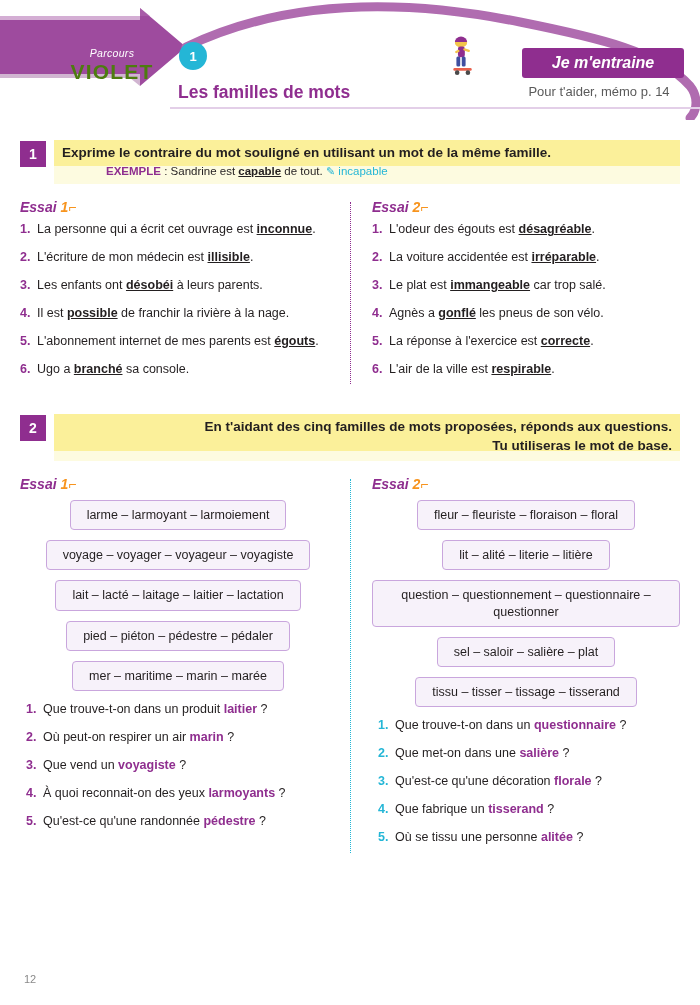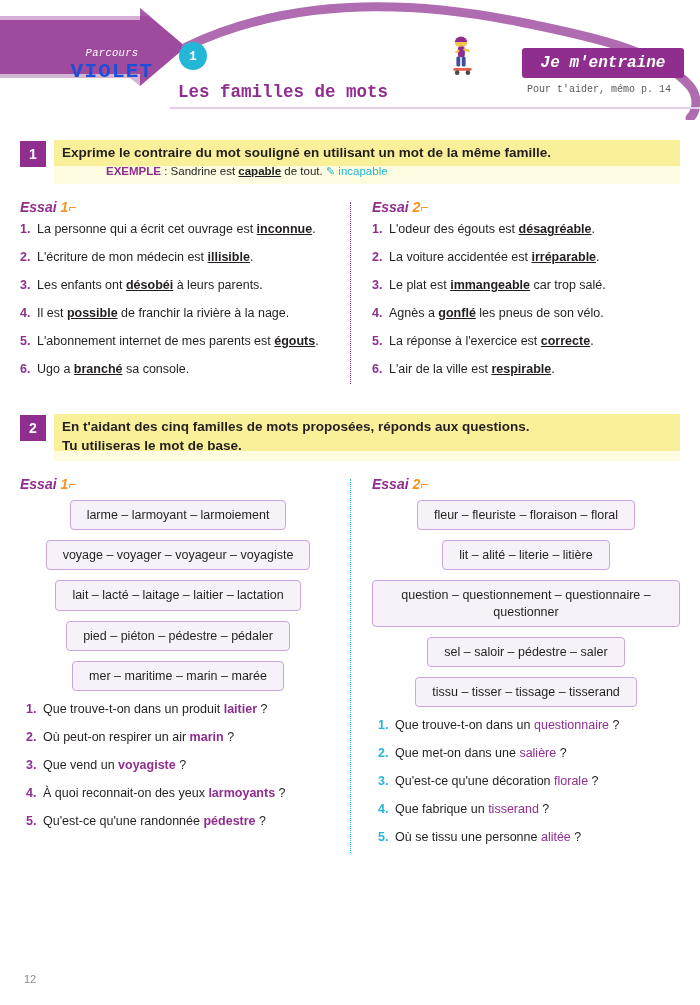"Parcours" .header { font-family: Liberation Mono, monospace -> none }
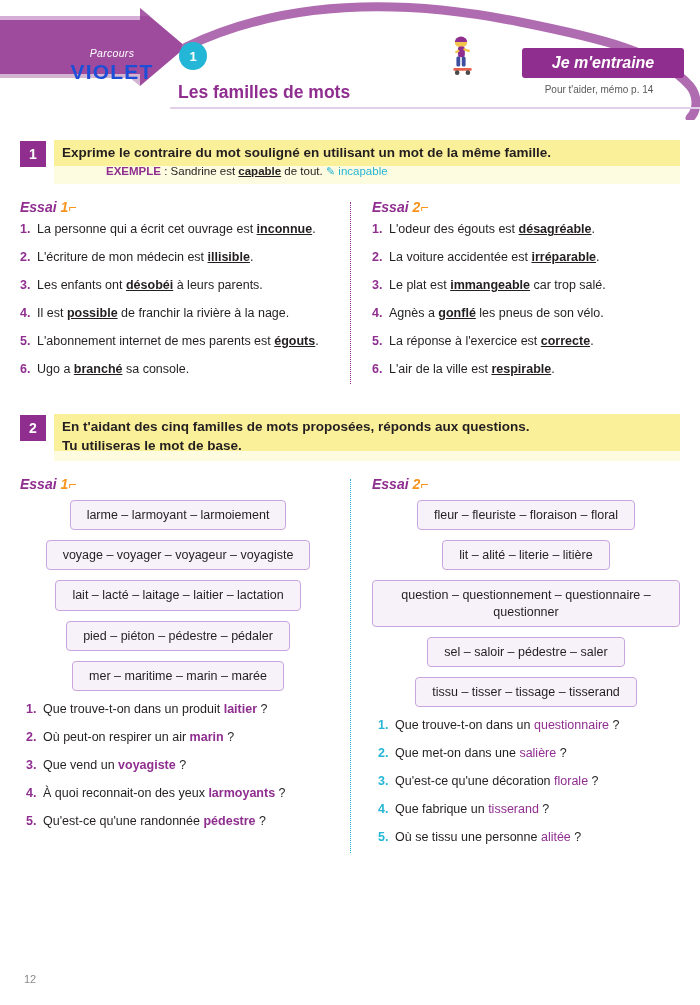"VIOLET" .parcours-name { color: #1d4ed8 -> #4d7c0f }
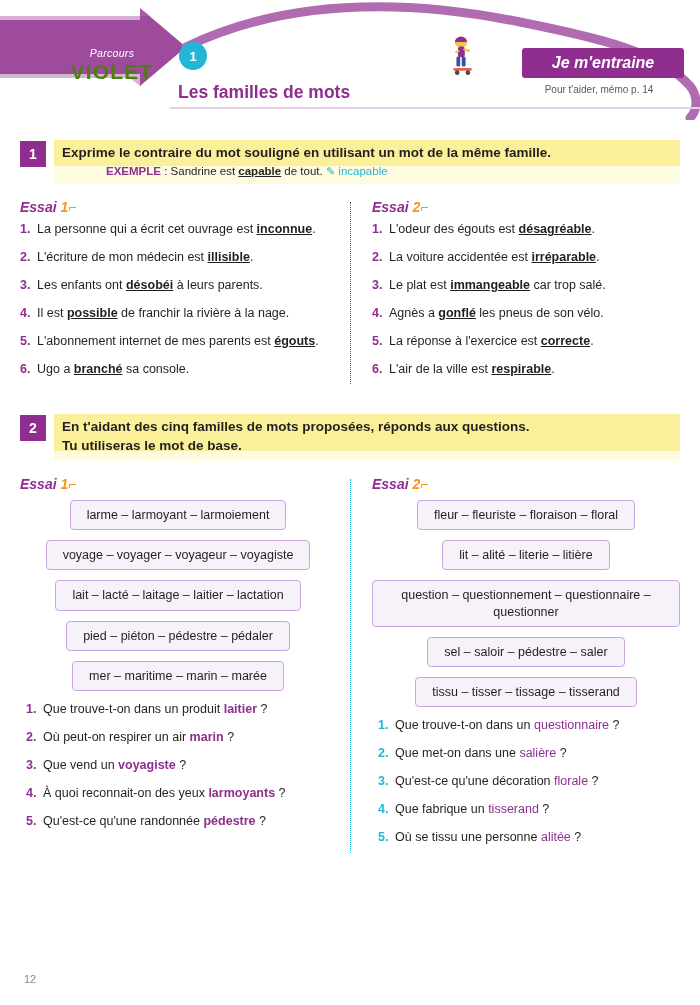"Pour t'aider, mémo p. 14" .memo-text { font-size: 10px -> 13px }
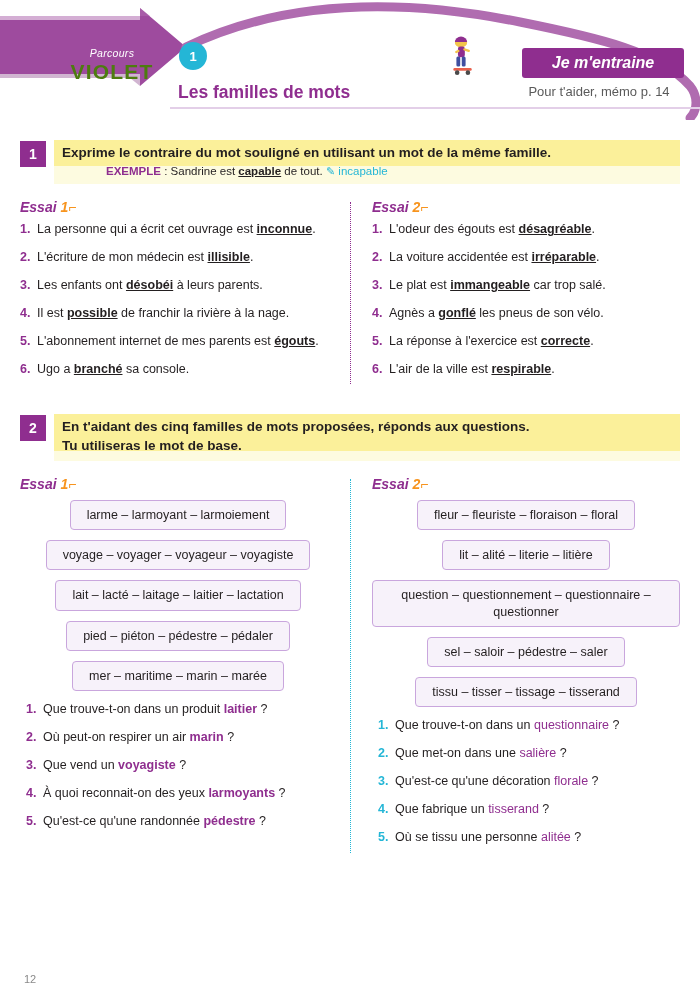"En t'aidant des cinq familles" .ex-banner.tall { text-align: none -> right }
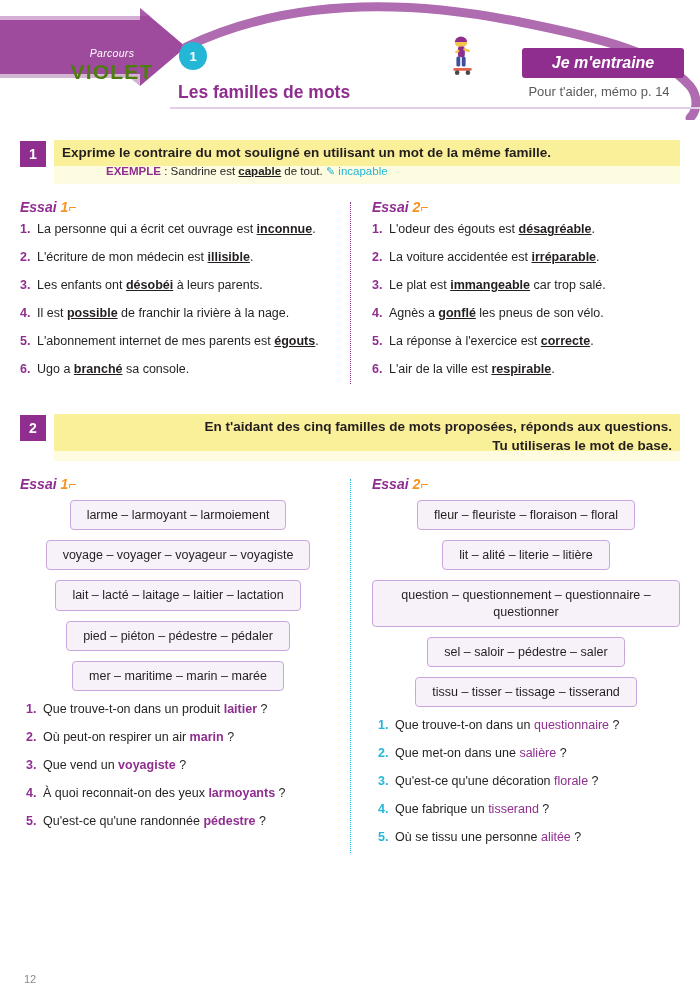"sel – saloir – pédestre" div.fam-box { text: pédestre – saler -> salière – plat }
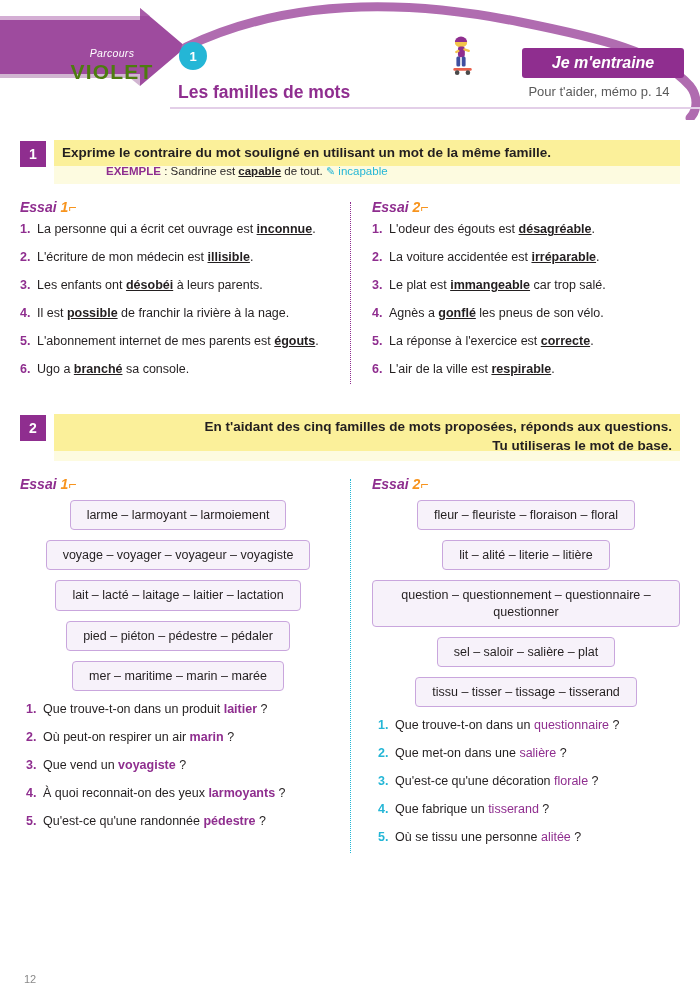"questionnaire" ol.q2list.teal li .kw { font-weight: normal -> bold }
